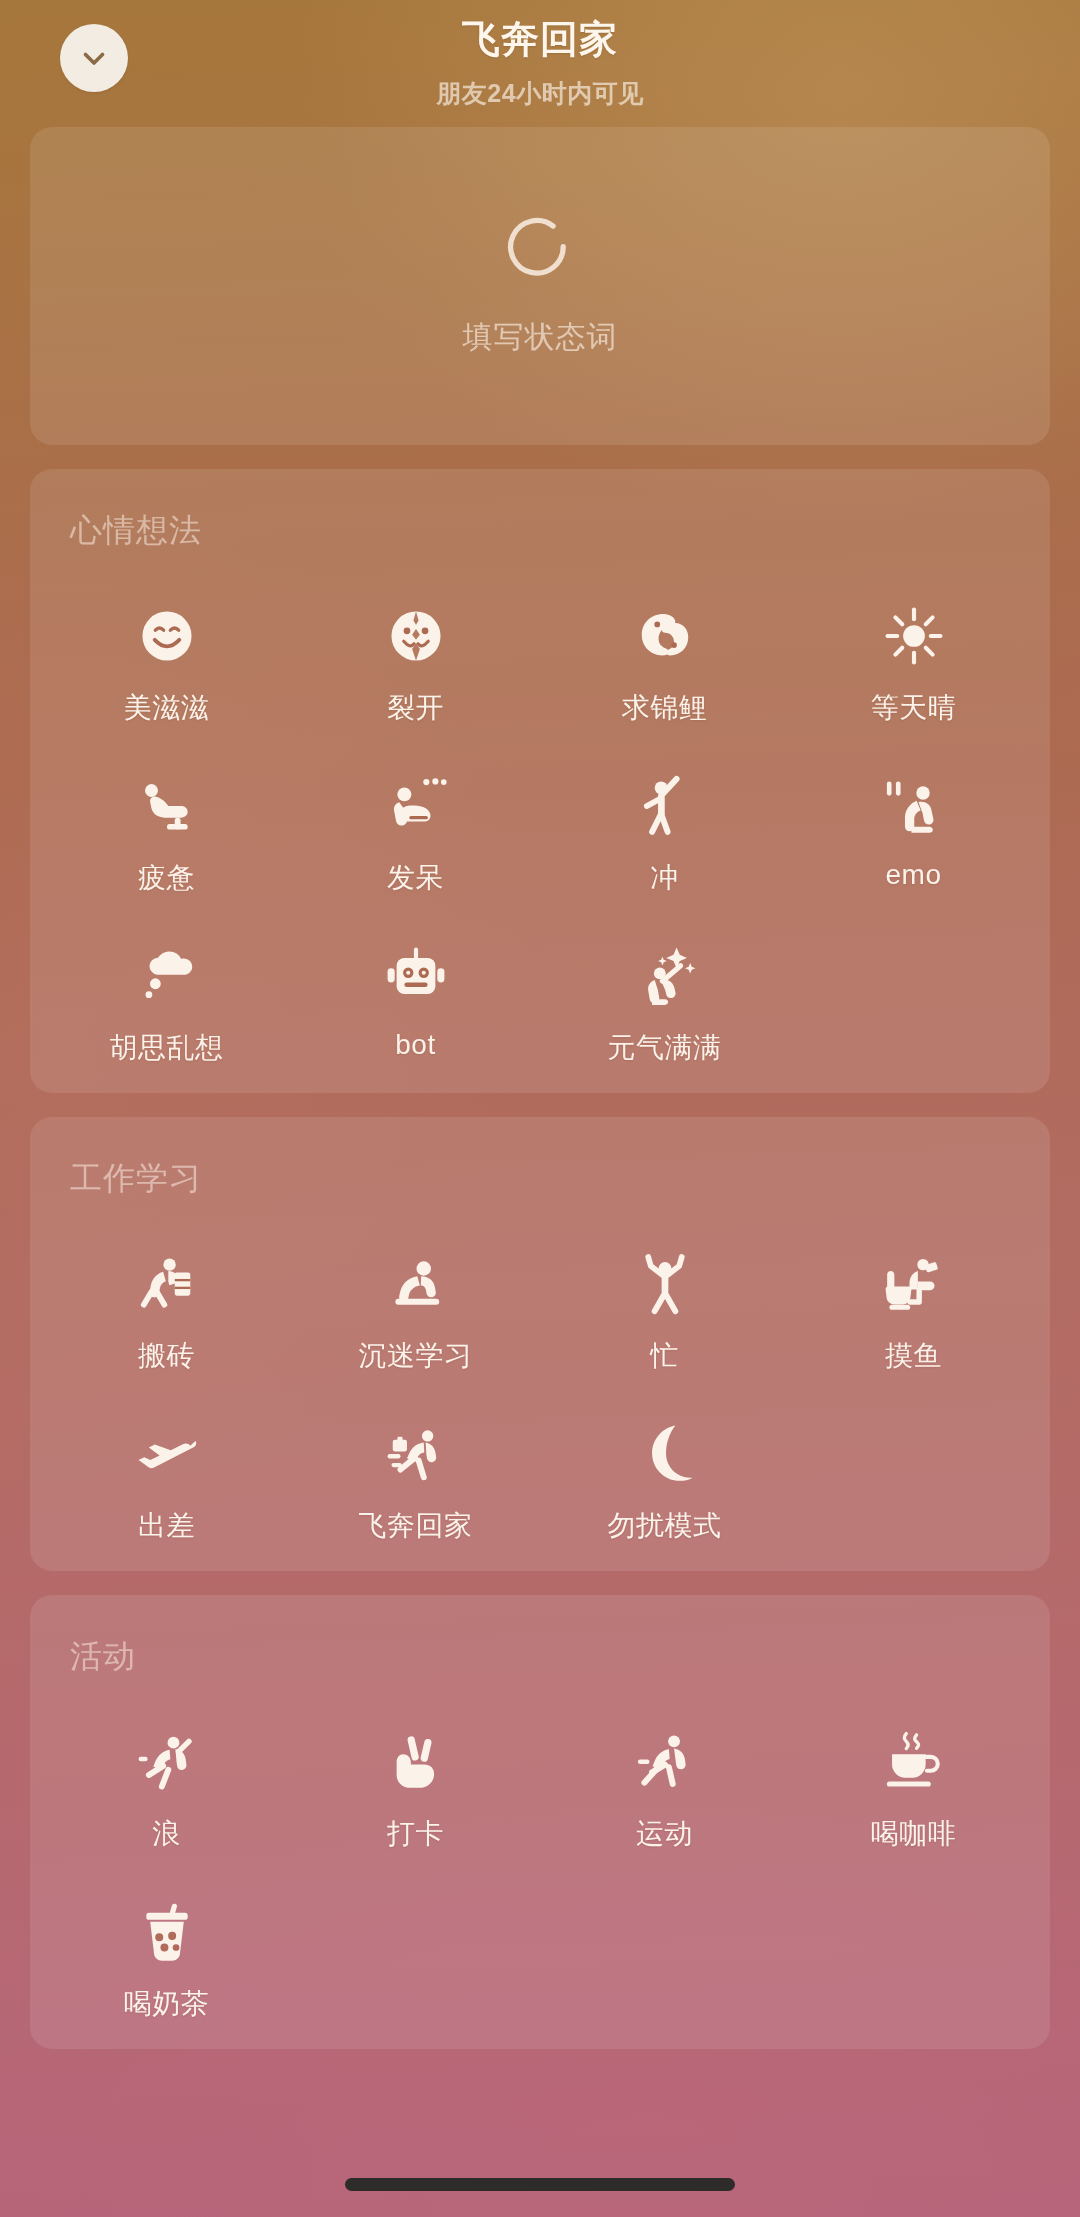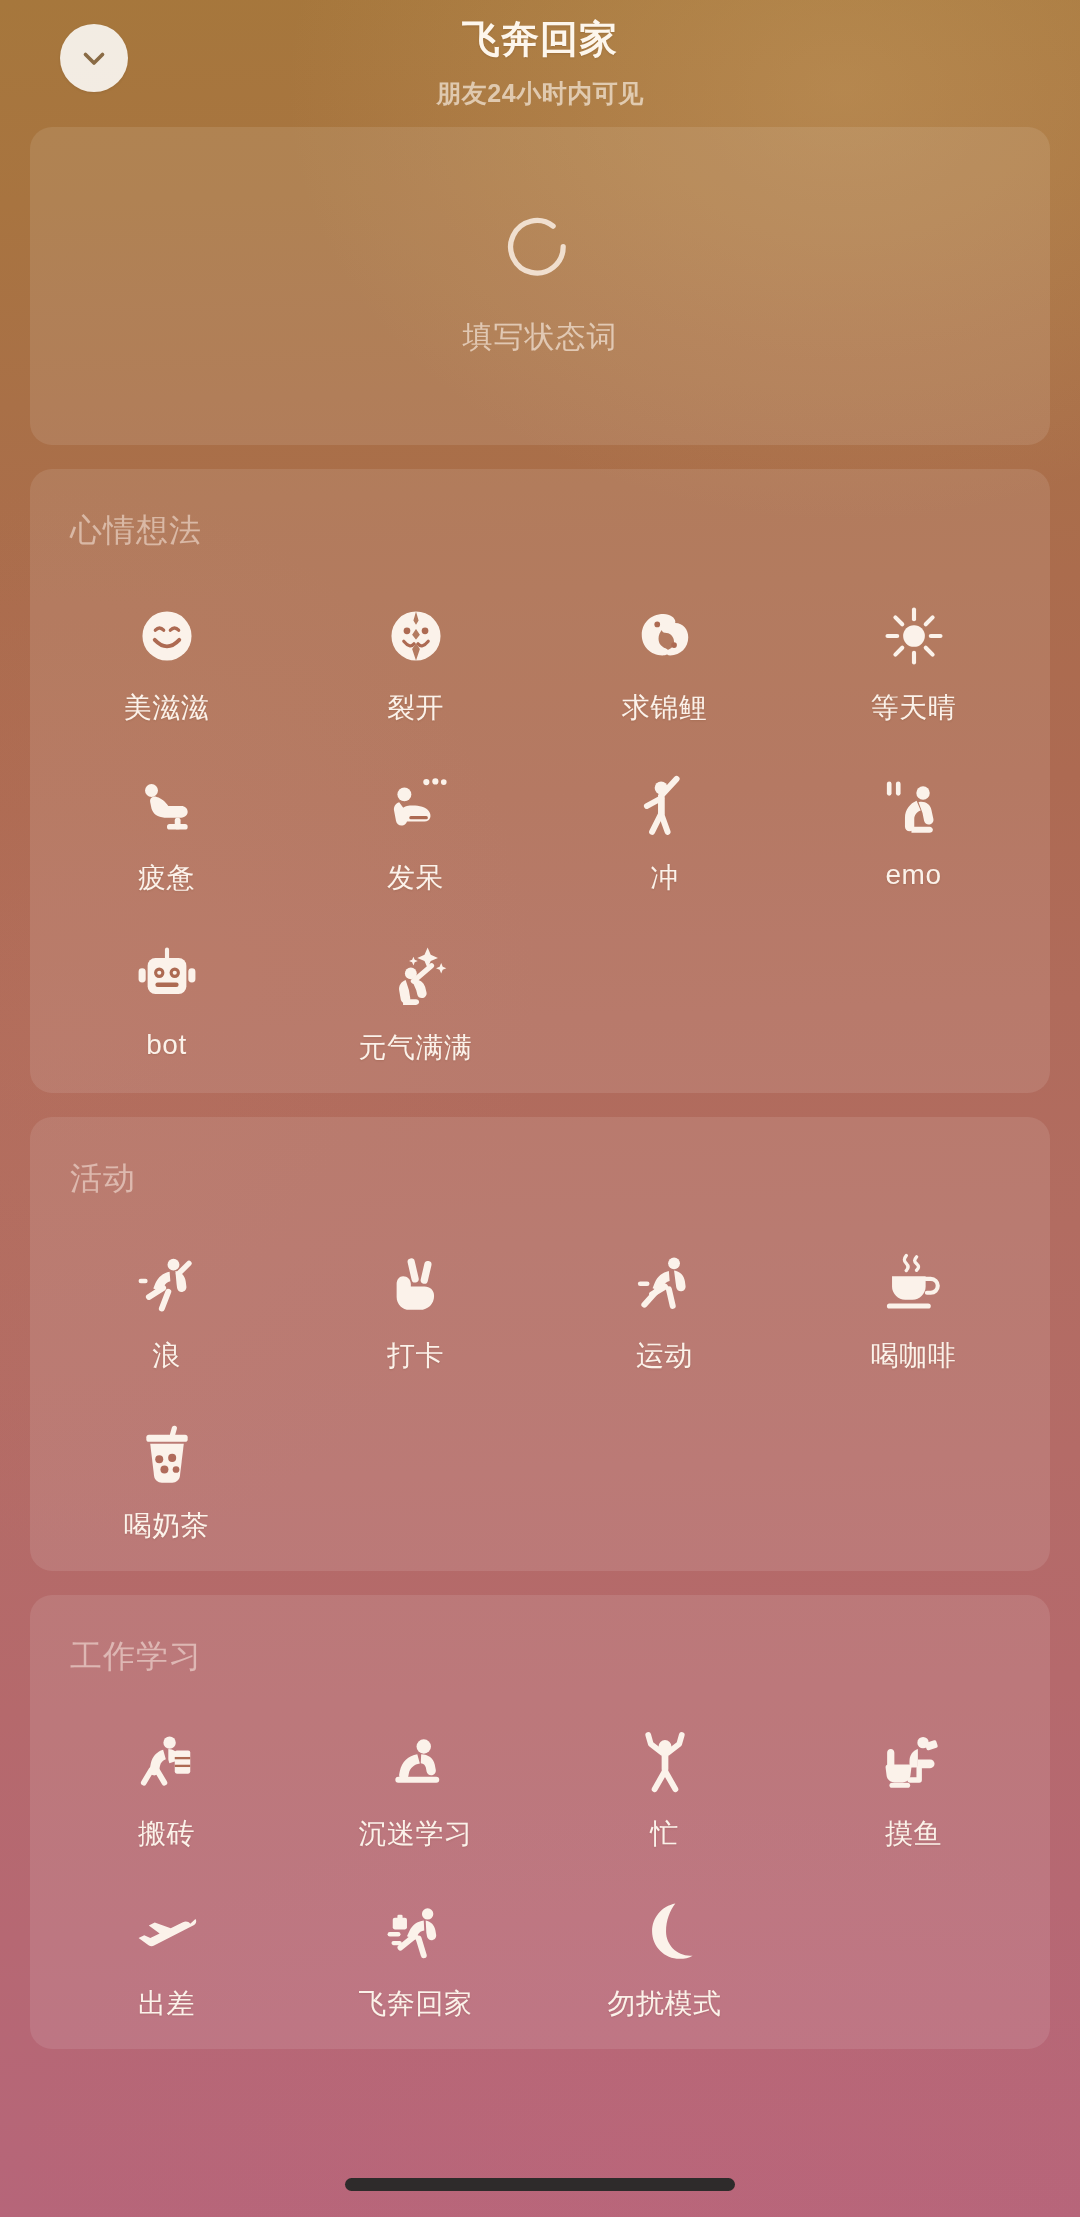"胡思乱想" div.item { html: none -> <div> <span> <svg> <path></path> <circle></circle> <circle></circle> </svg> </span> <span>胡思乱想</span> </div> }
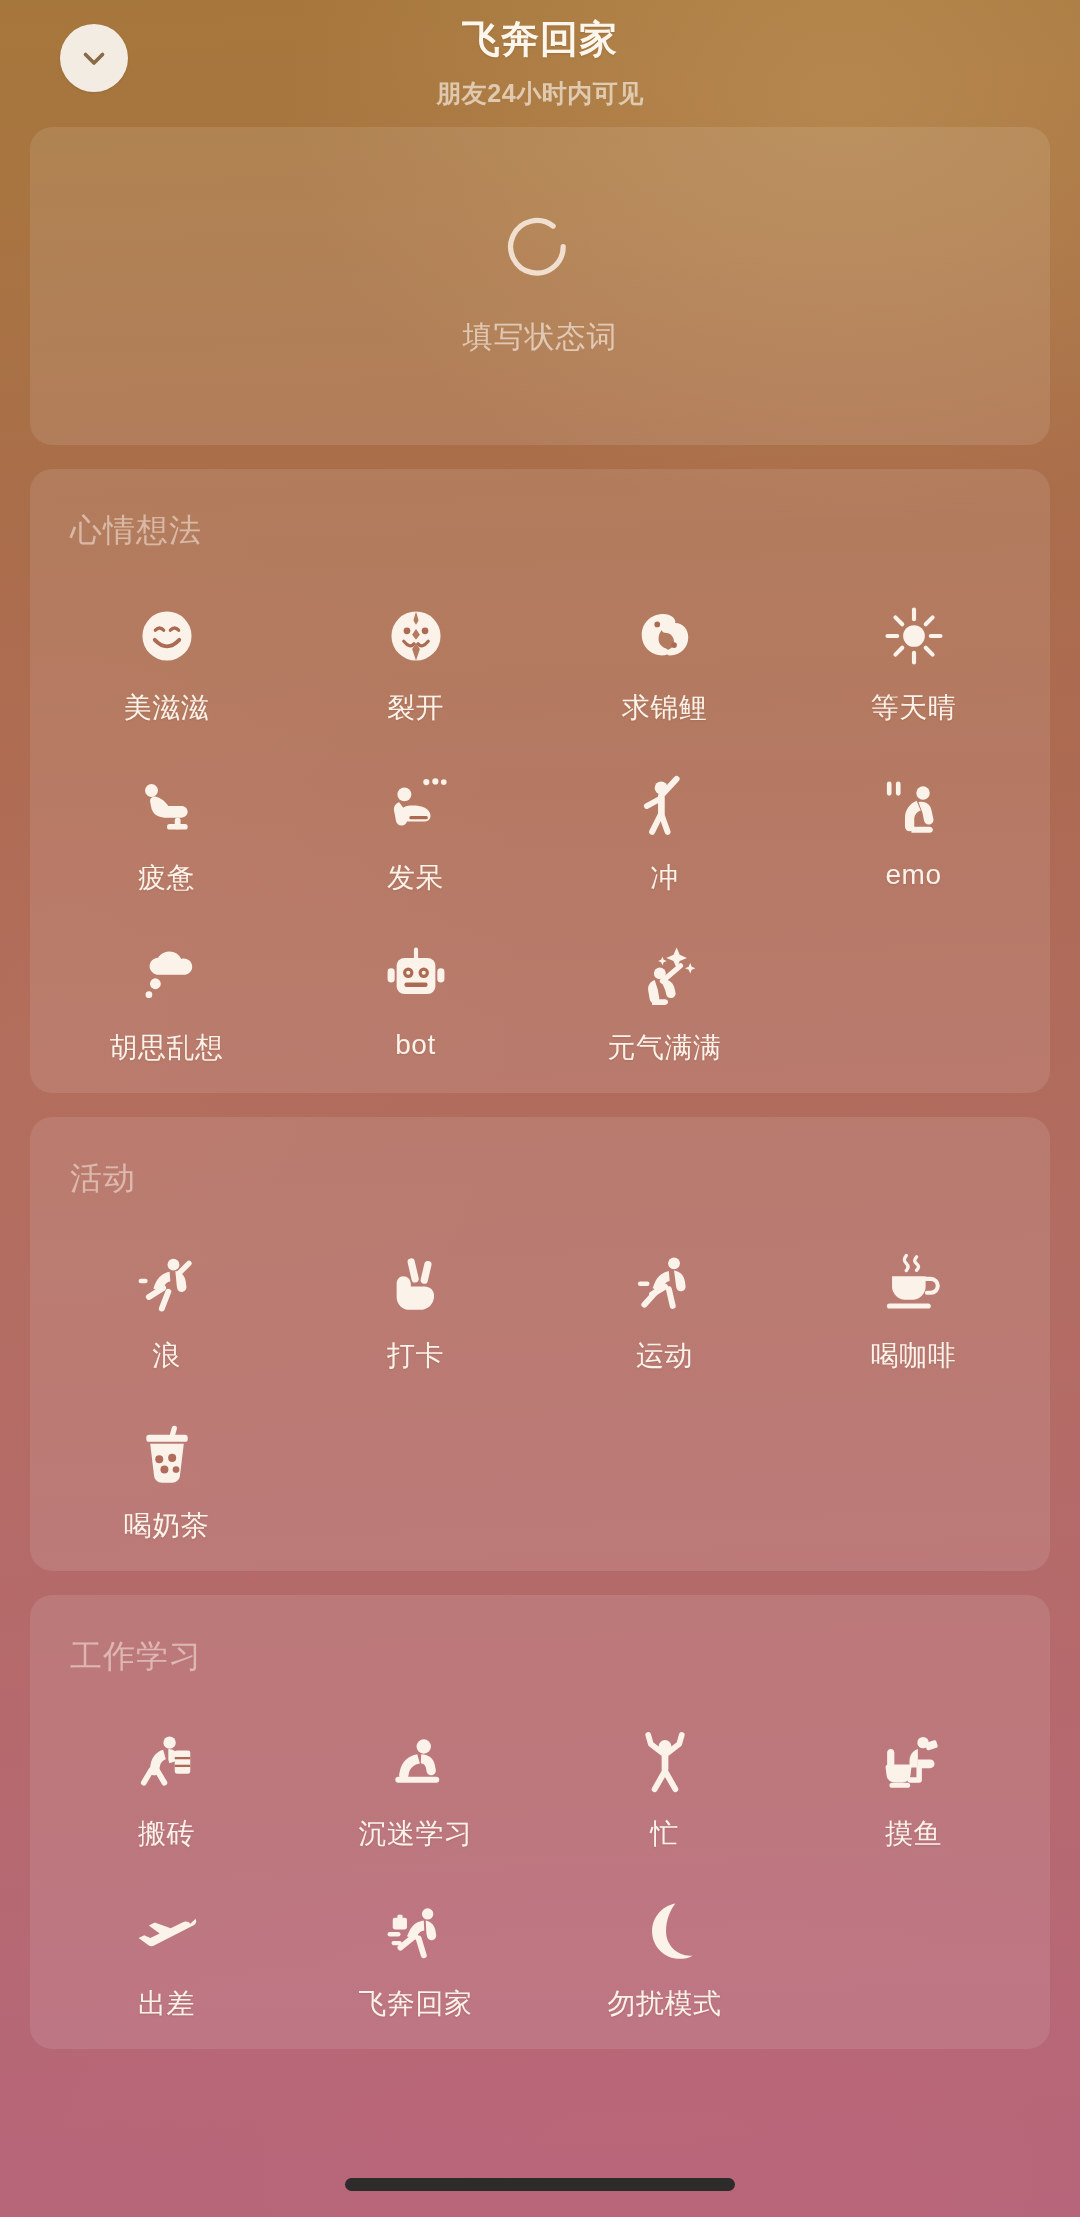"活动" div.card { order: before "工作学习" -> after "工作学习" }
